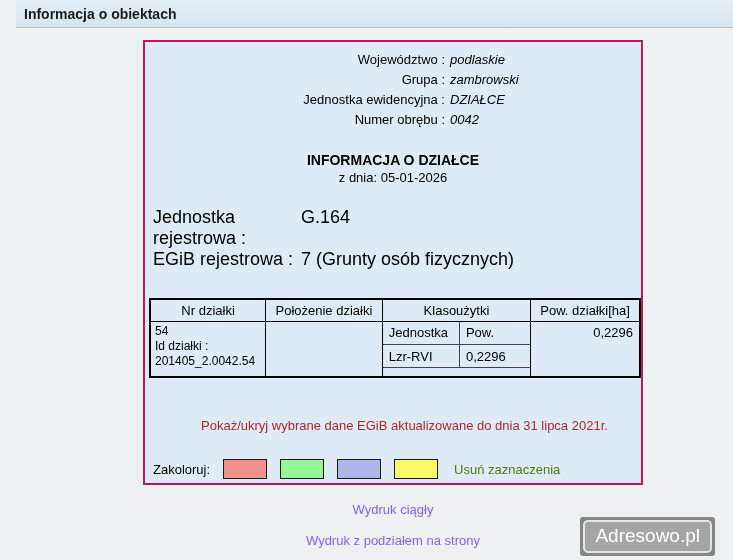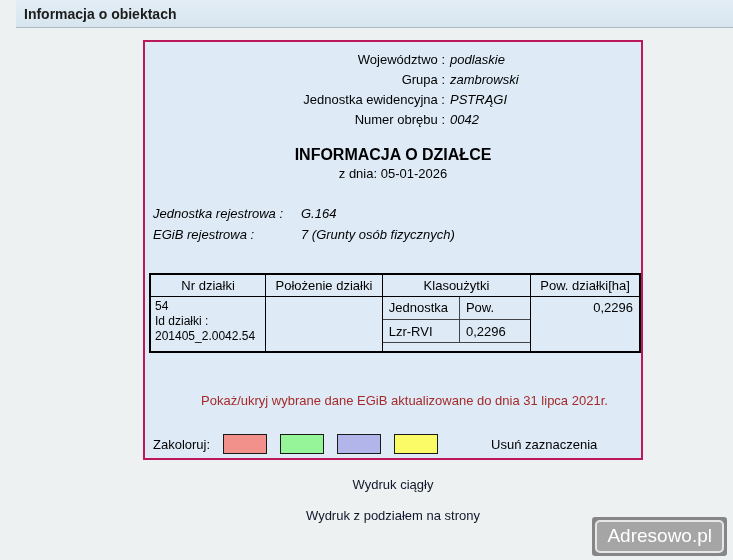"PSTRĄGI" span.m-value { text: PSTRĄGI -> DZIAŁCE }
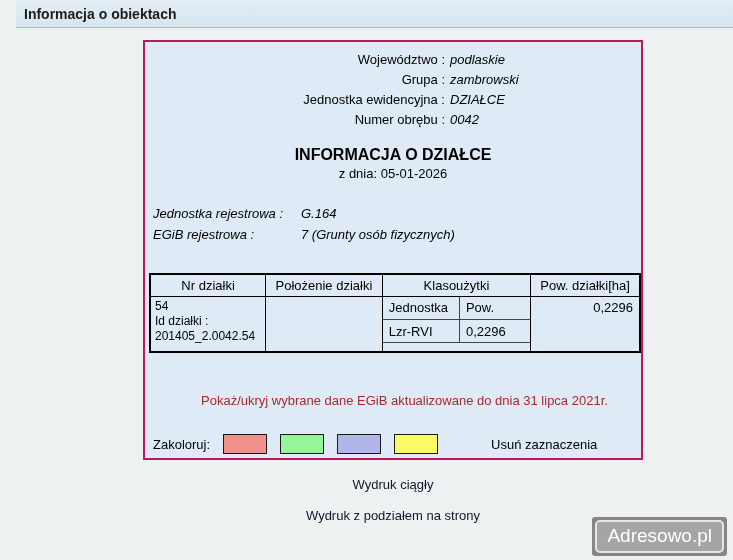"INFORMACJA O DZIAŁCE" .doc-title { font-size: 16px -> 14px; margin-top: 16px -> 22px }
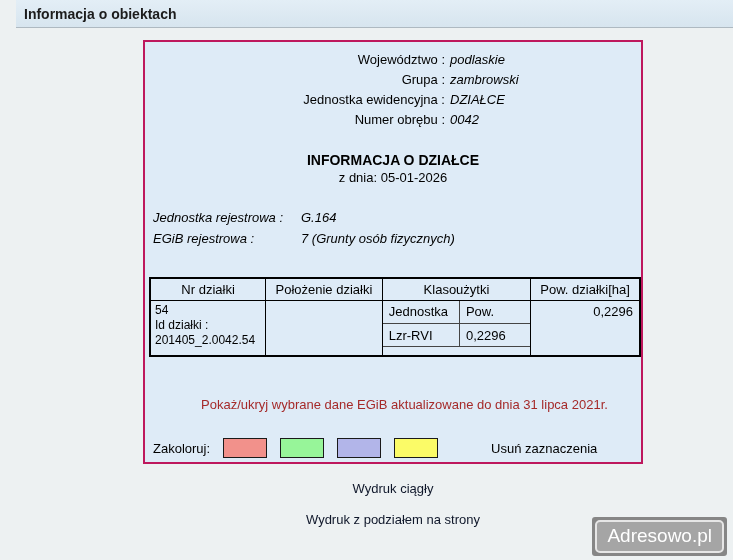"Jednostka rejestrowa :" .register-row { font-size: 13px -> 18px; font-style: italic -> none }
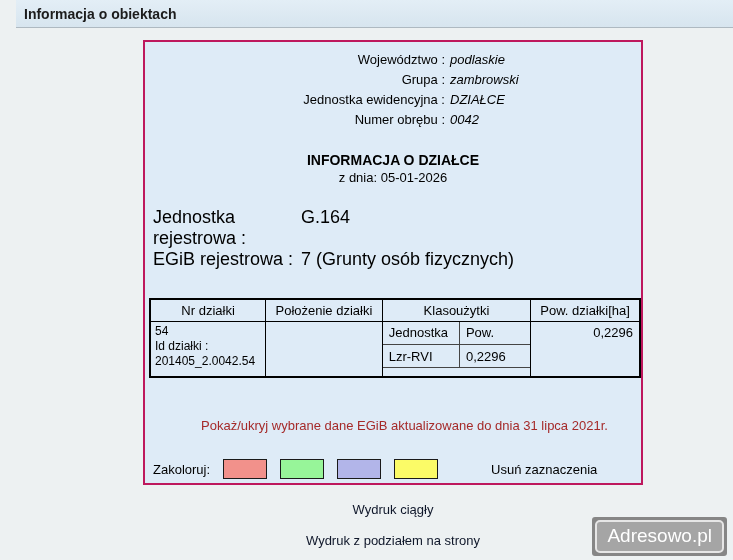"Usuń zaznaczenia" .clear-link { color: #000000 -> #4d7c0f; margin-left: 53px -> 16px }
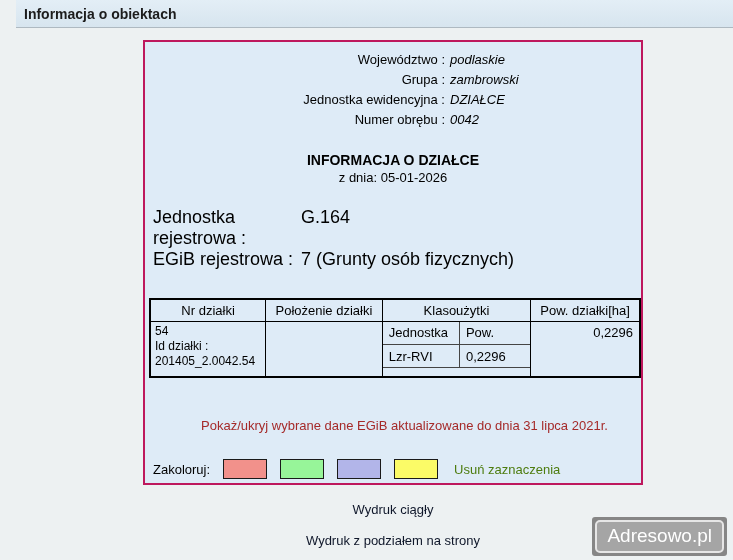"Wydruk ciągły" .print-link { color: #0f172a -> #8b5cf6 }
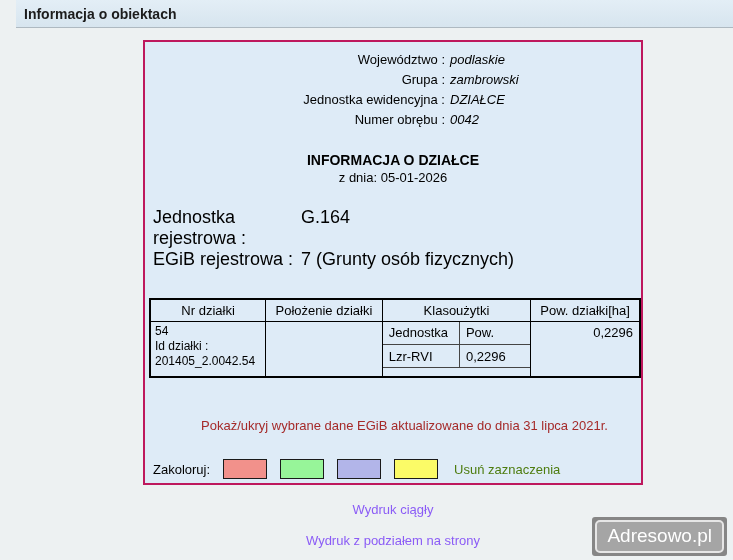"Adresowo.pl" .watermark { right: 6px -> 18px }
